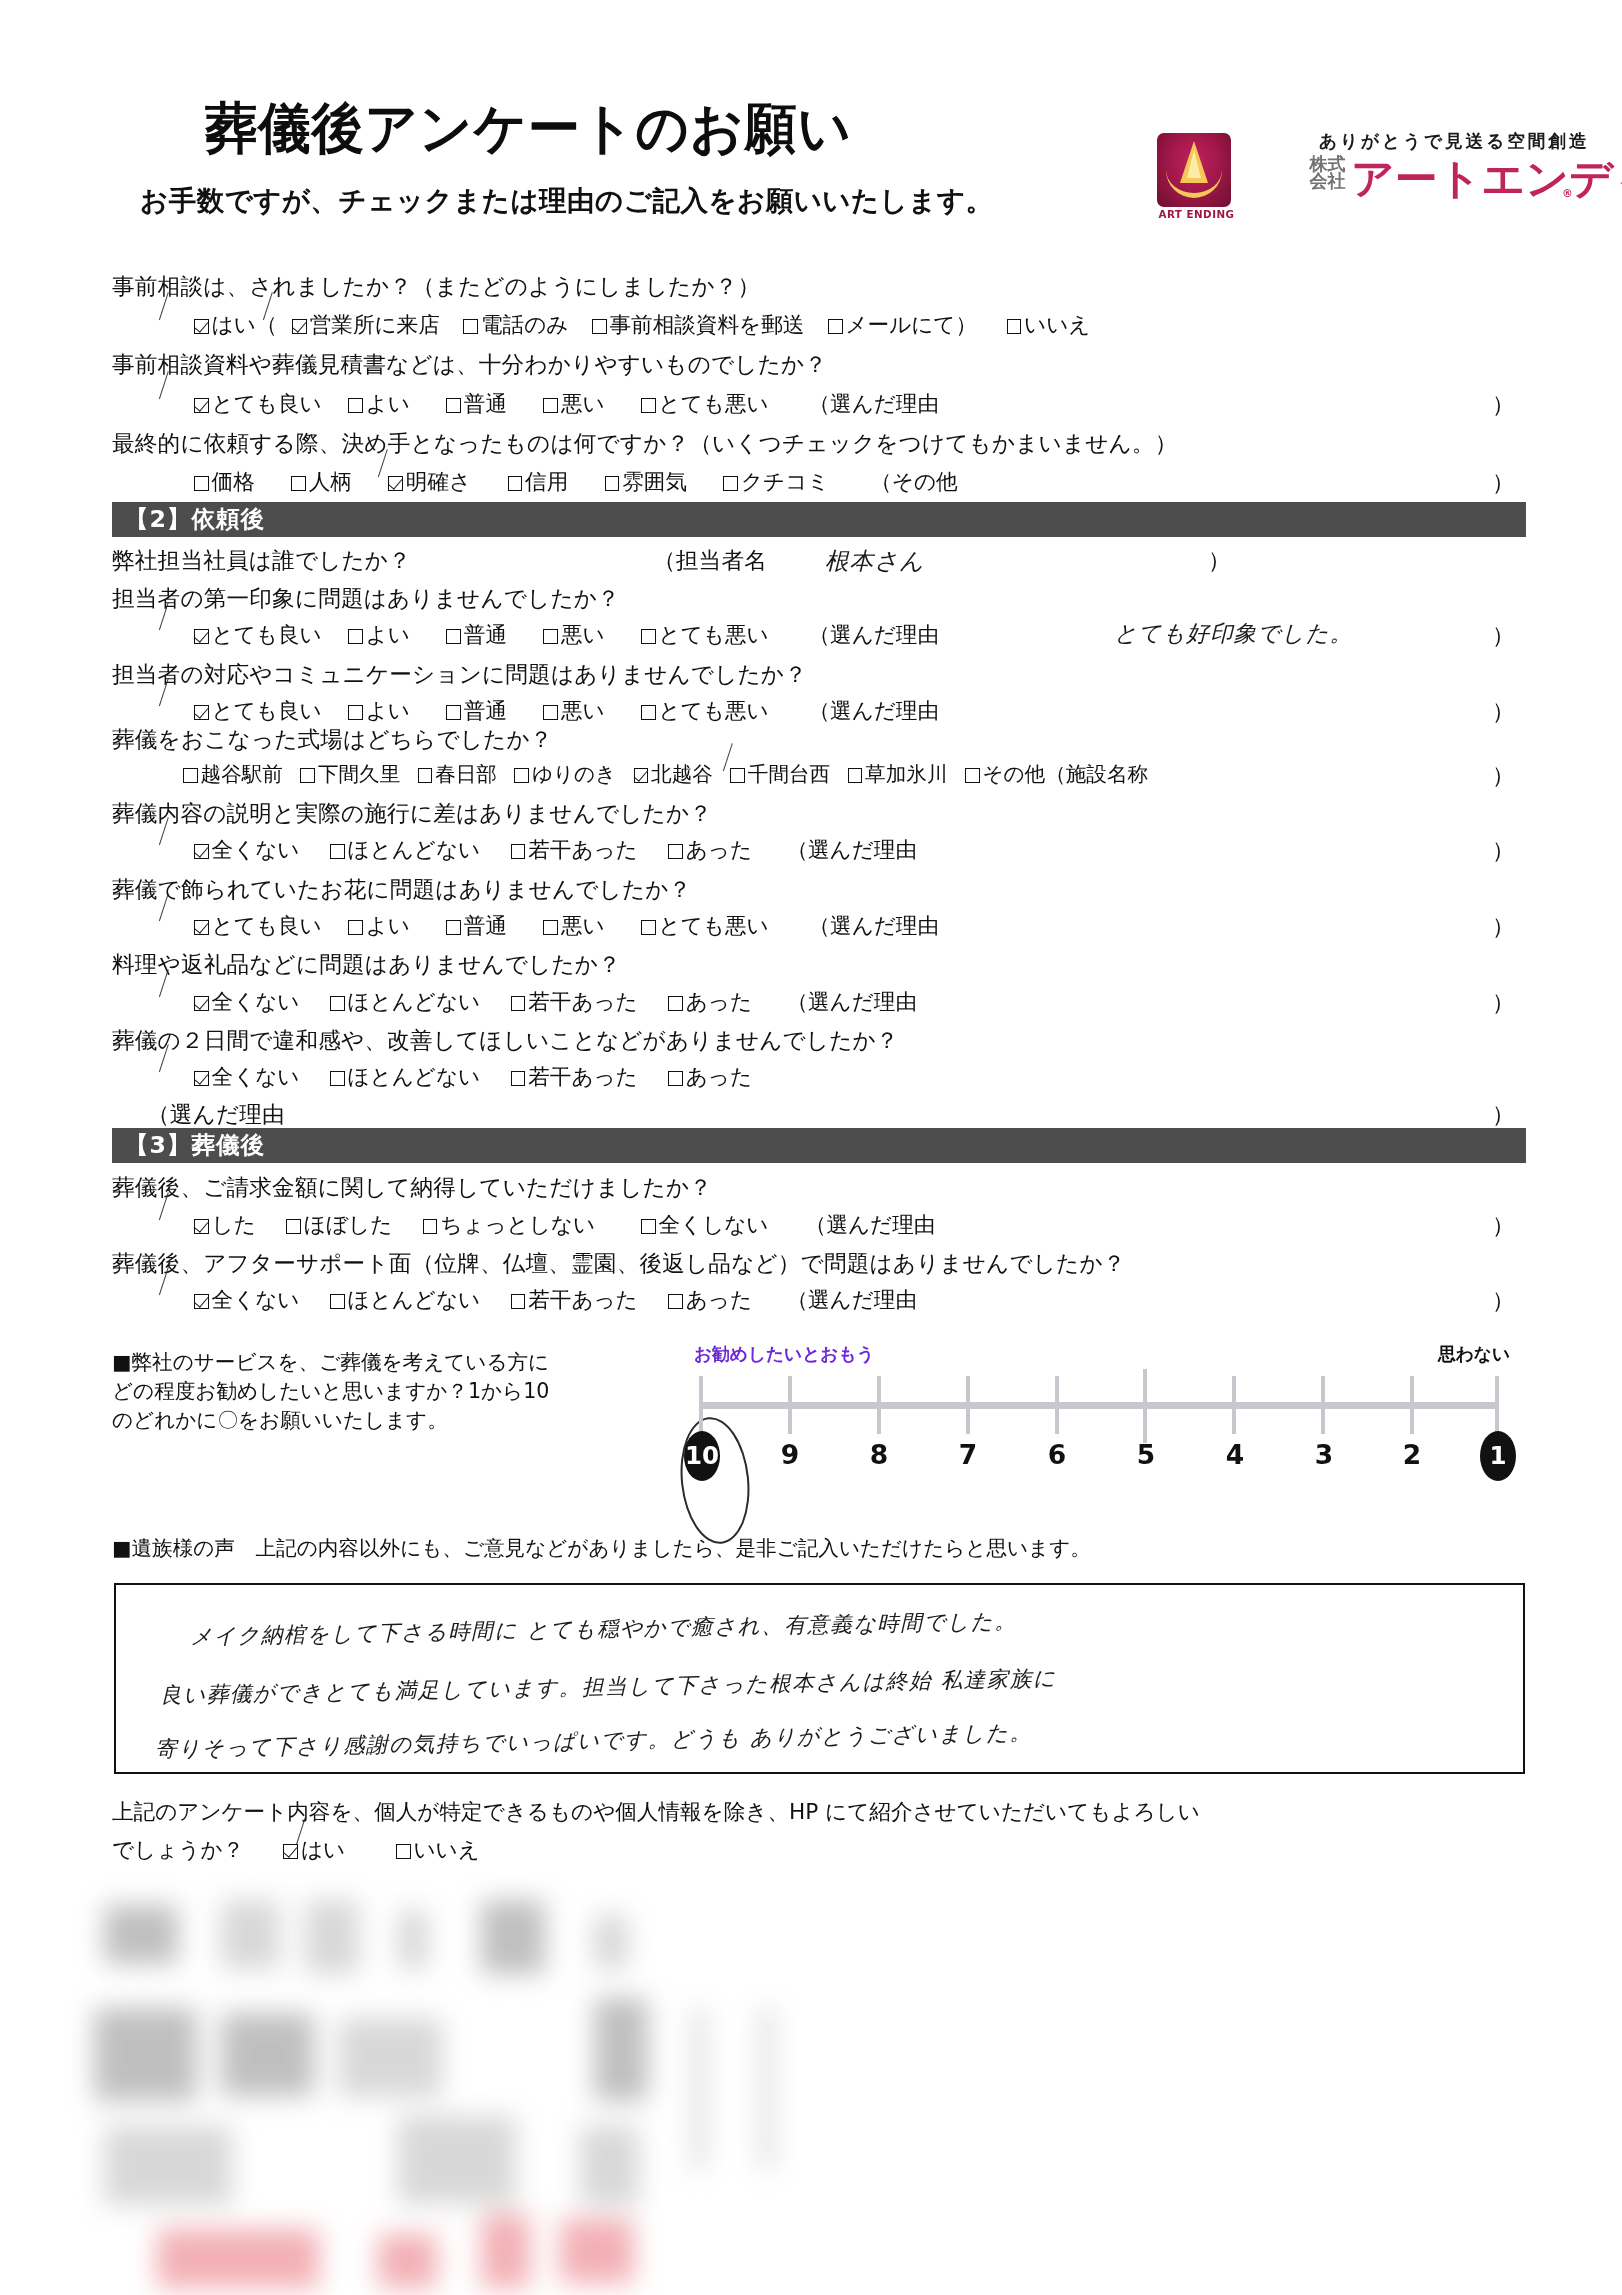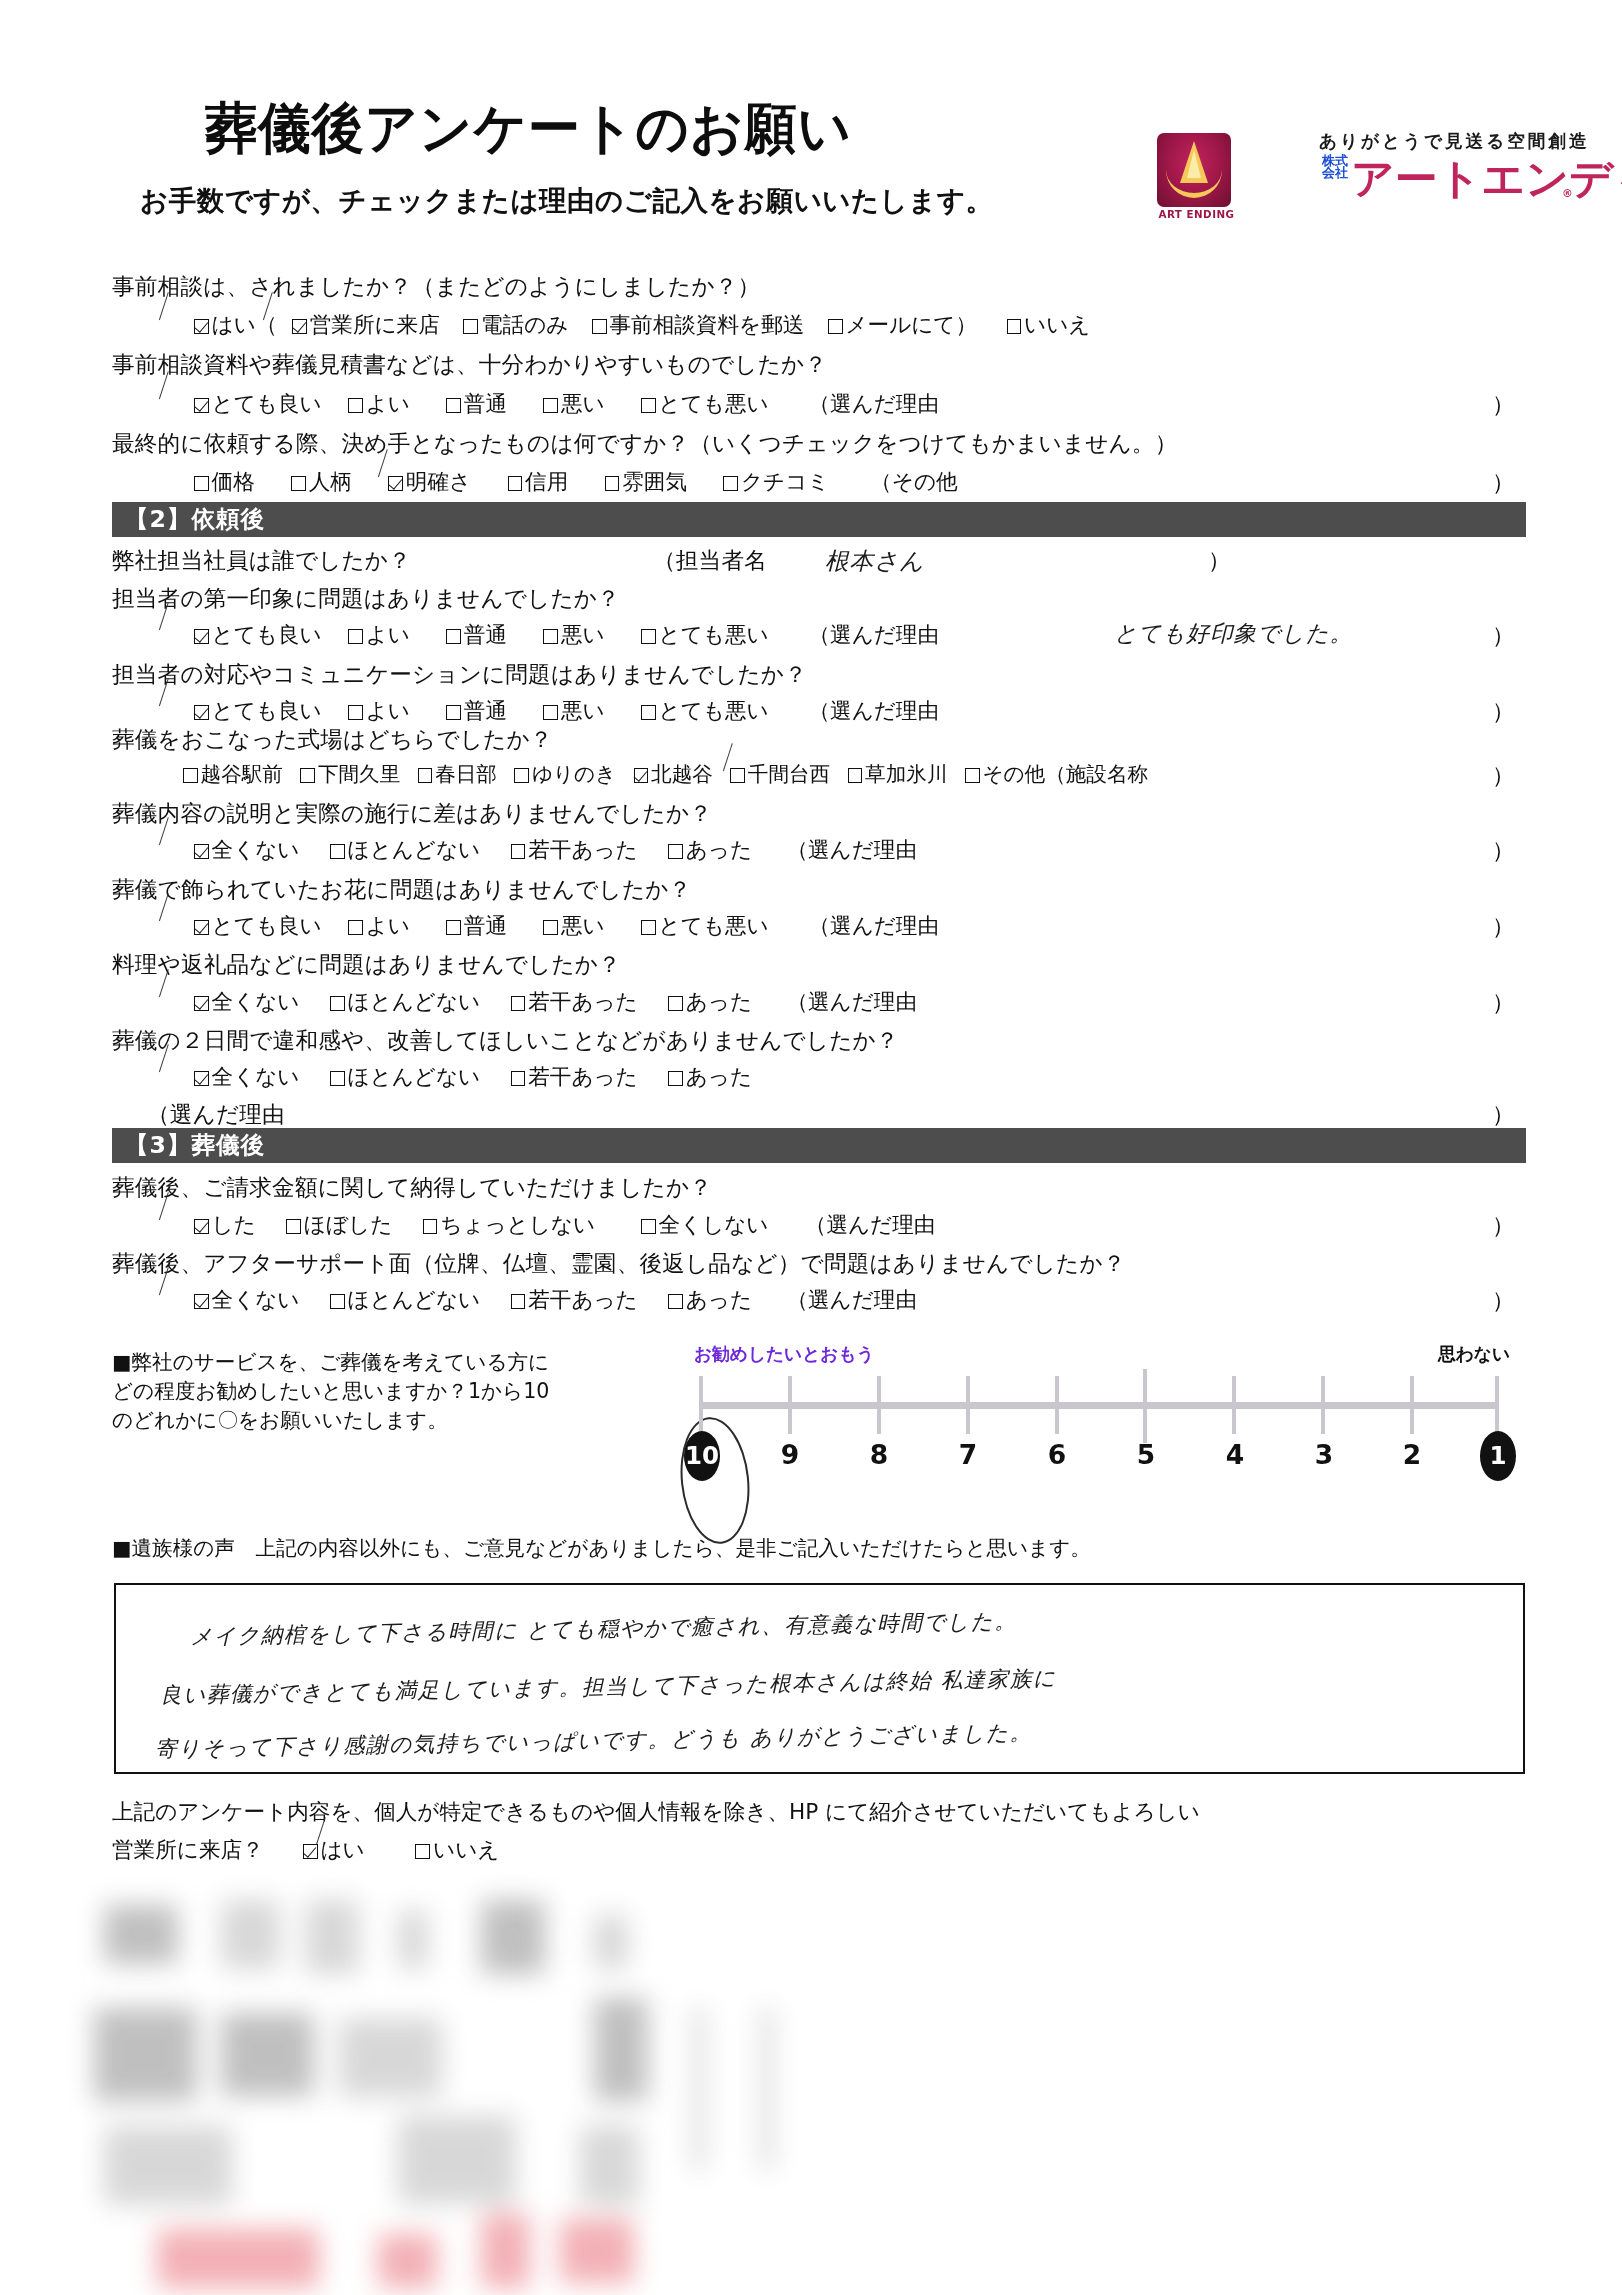"株式" .logo-kabu { color: #1d4ed8 -> #737373; font-size: 13px -> 18px; text-align: right -> center }
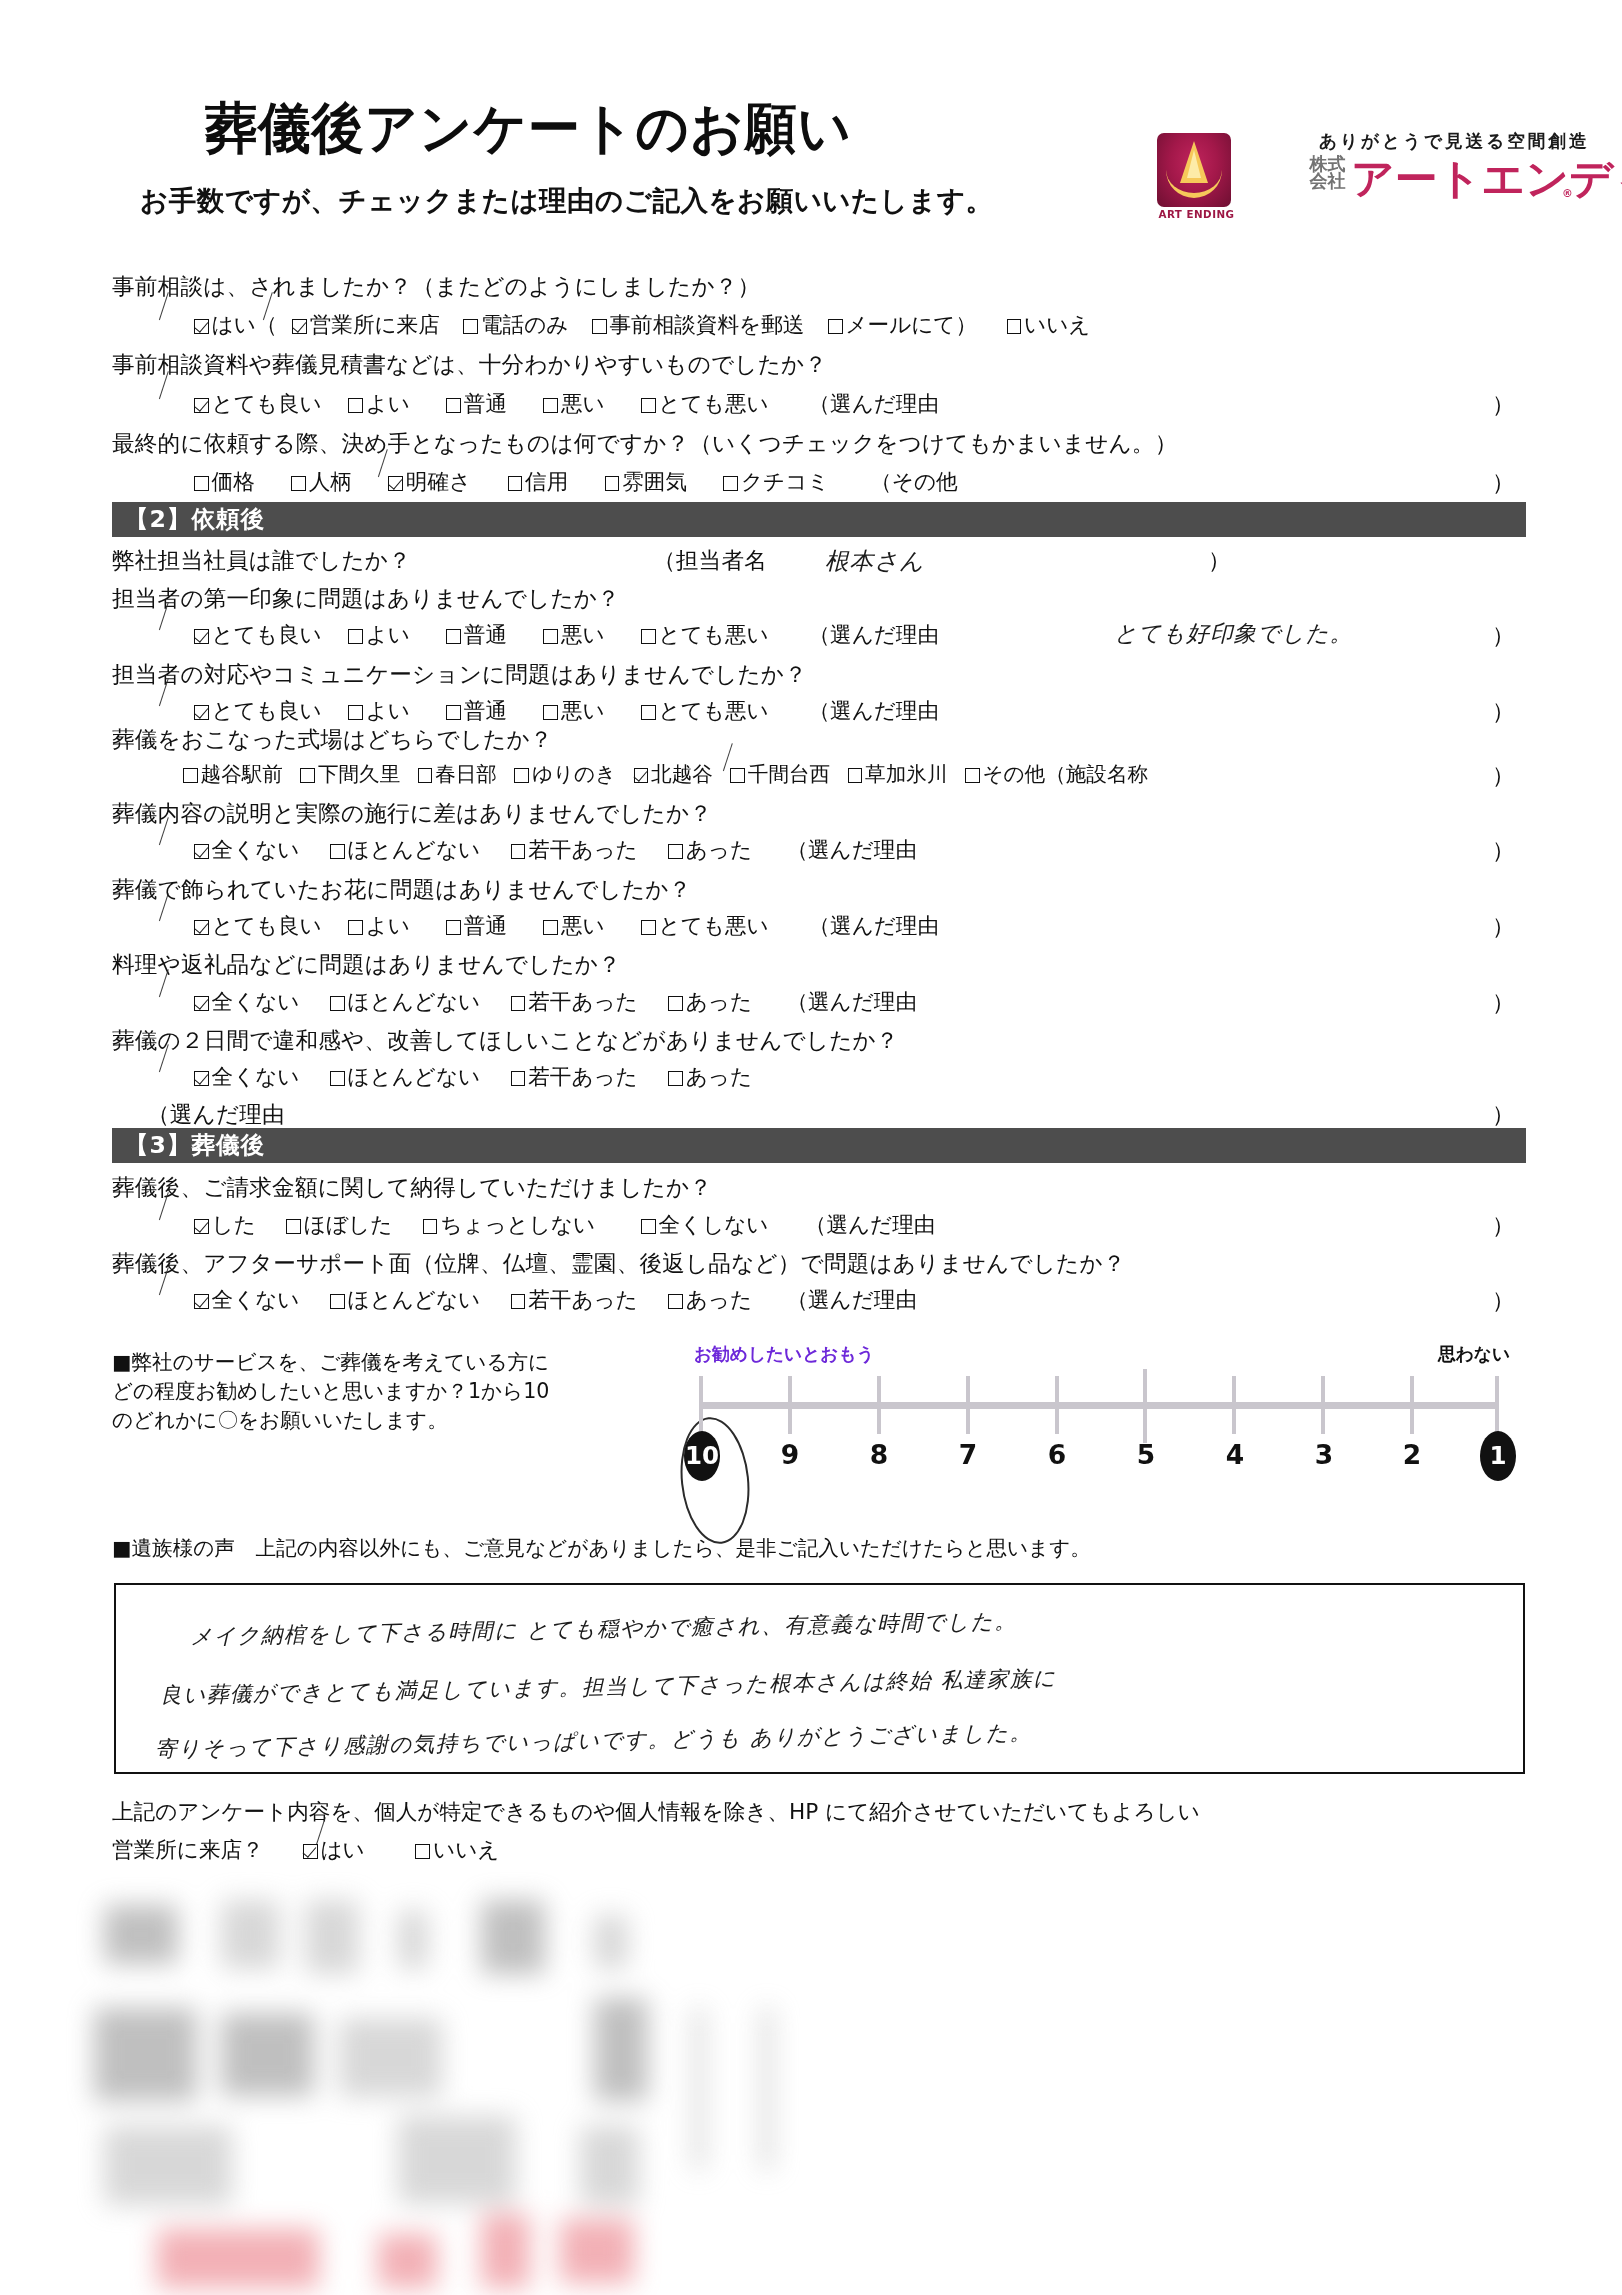"営業所に来店？" span { text: 営業所に来店 -> でしょうか }
